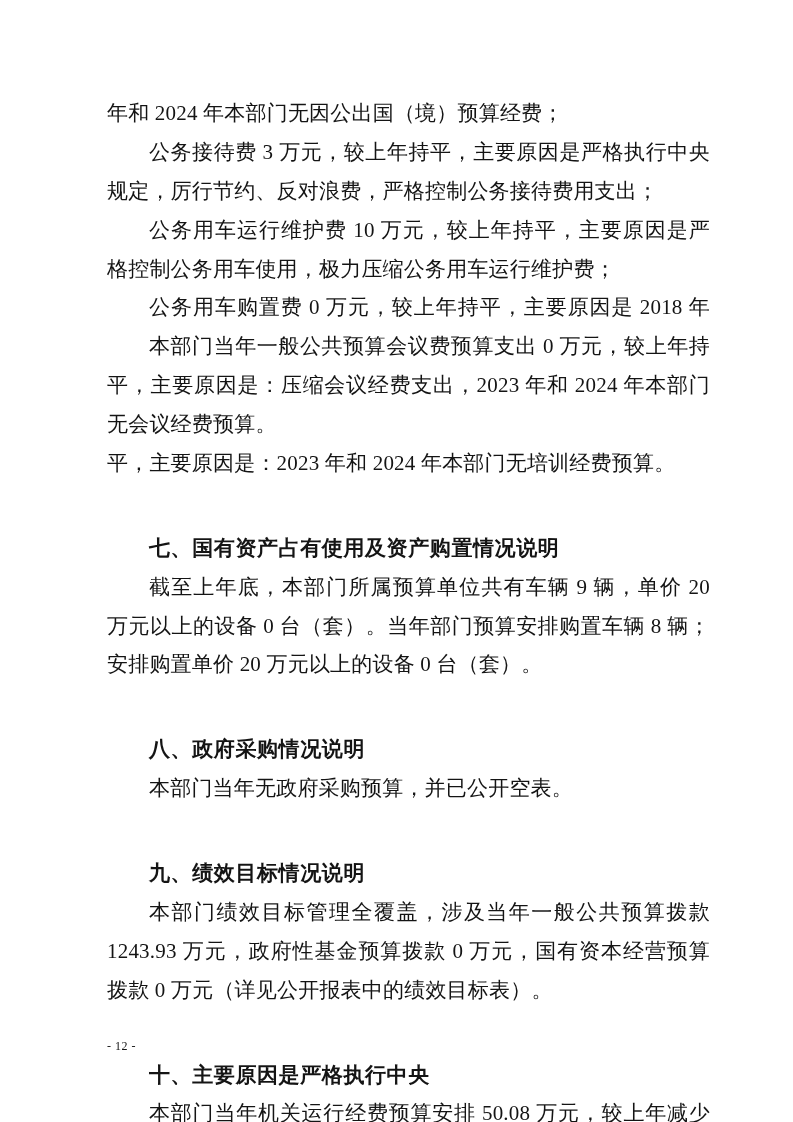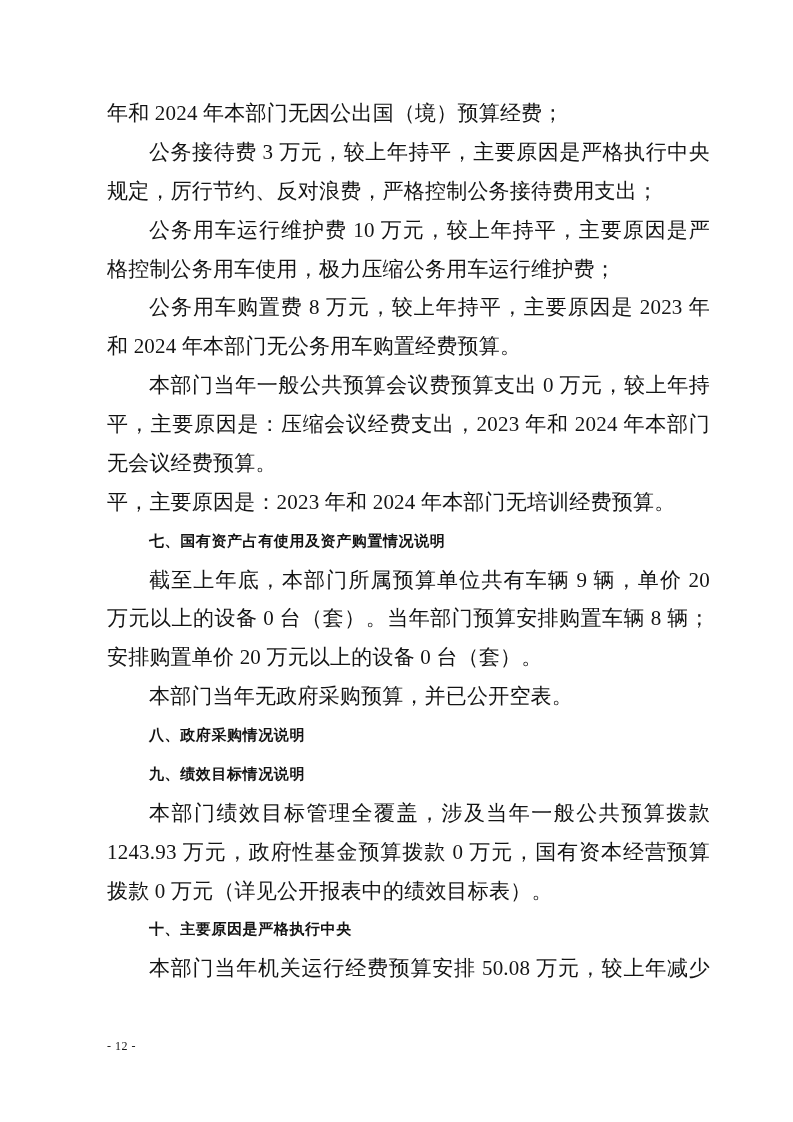"公务用车购置费 8 万元，较上年持平，主要原因是 2023 年" div.line { text: 8 万元，较上年持平，主要原因是 2023 -> 0 万元，较上年持平，主要原因是 2018 }
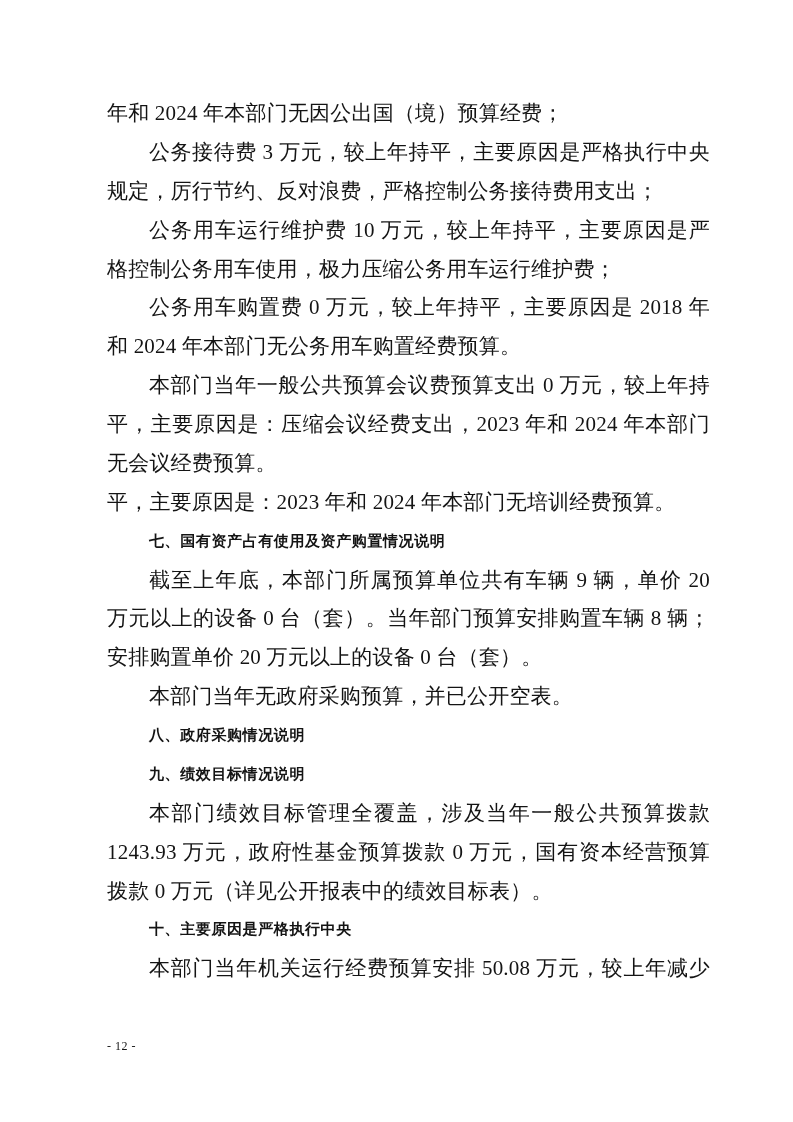"和 2024 年本部门无公务用车购置经费预算。" div.line { html: <div>和 2024 年本部门无公务用车购置经费预算。</div> -> none }
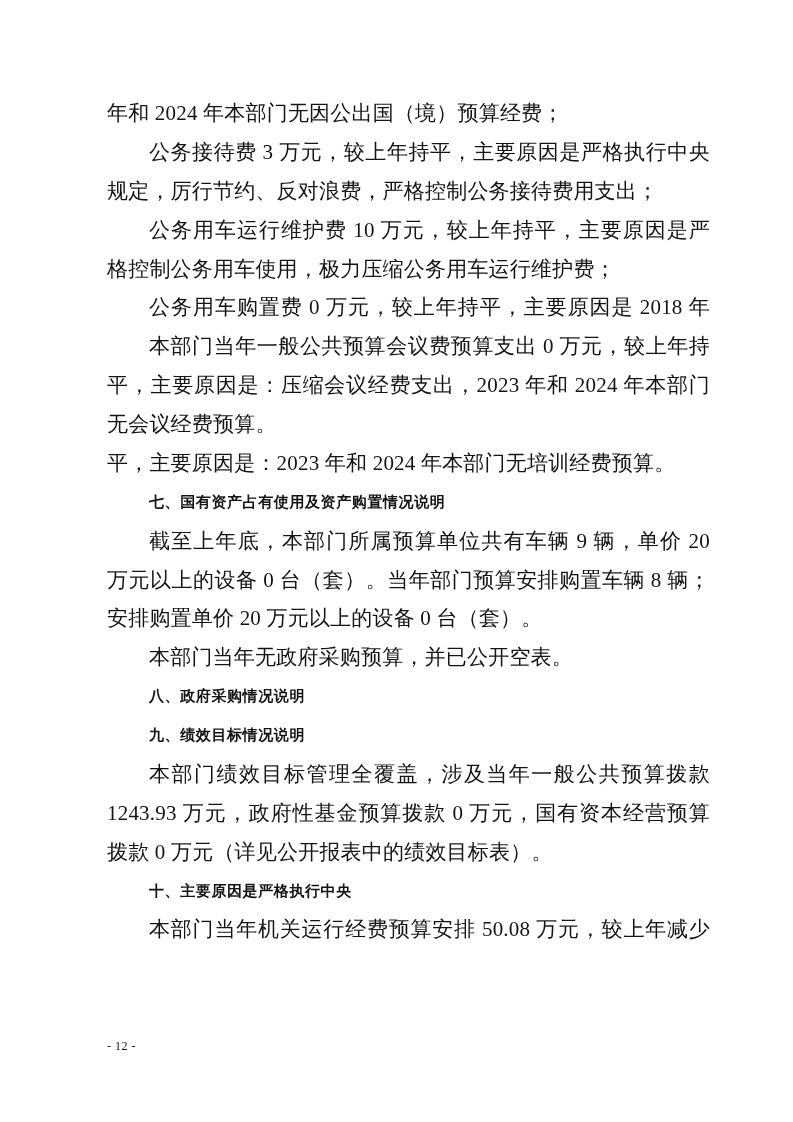"七、国有资产占有使用及资产购置情况说明" .line.heading { font-size: 15px -> 21px; margin-top: none -> 46px }
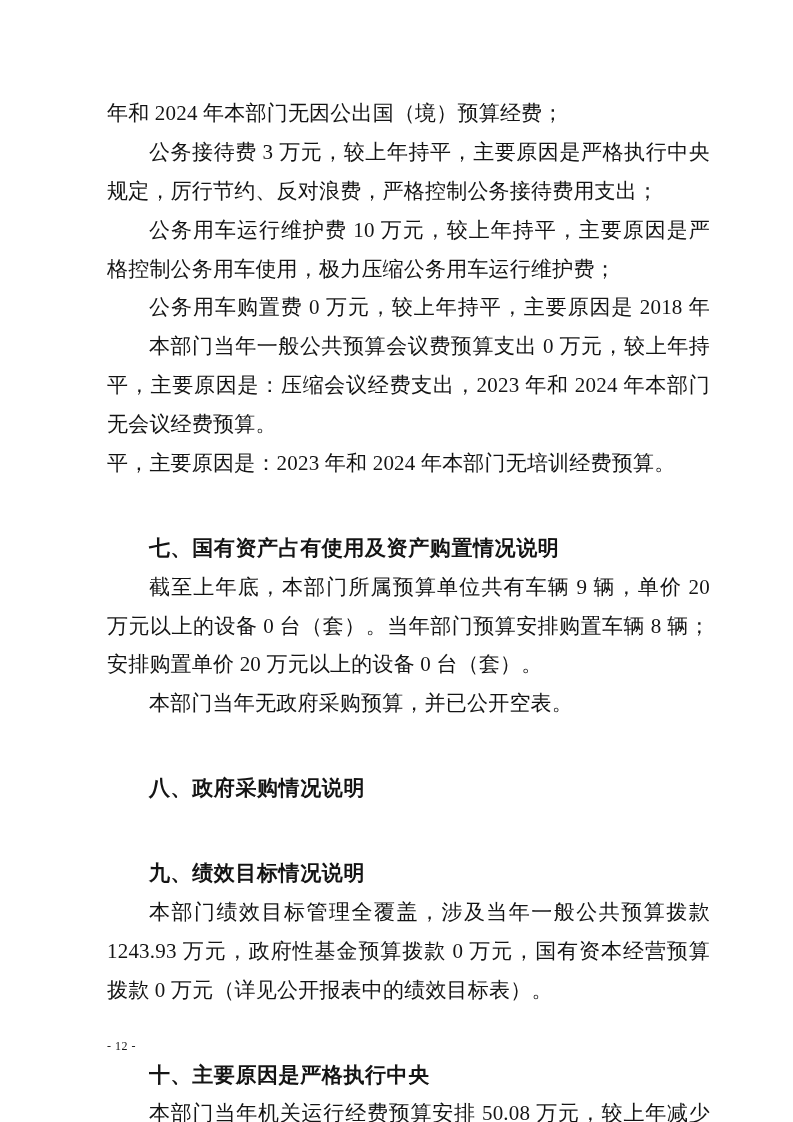"本部门当年无政府采购预算，并已公开空表。" div.line { order: before "八、政府采购情况说明" -> after "八、政府采购情况说明" }
